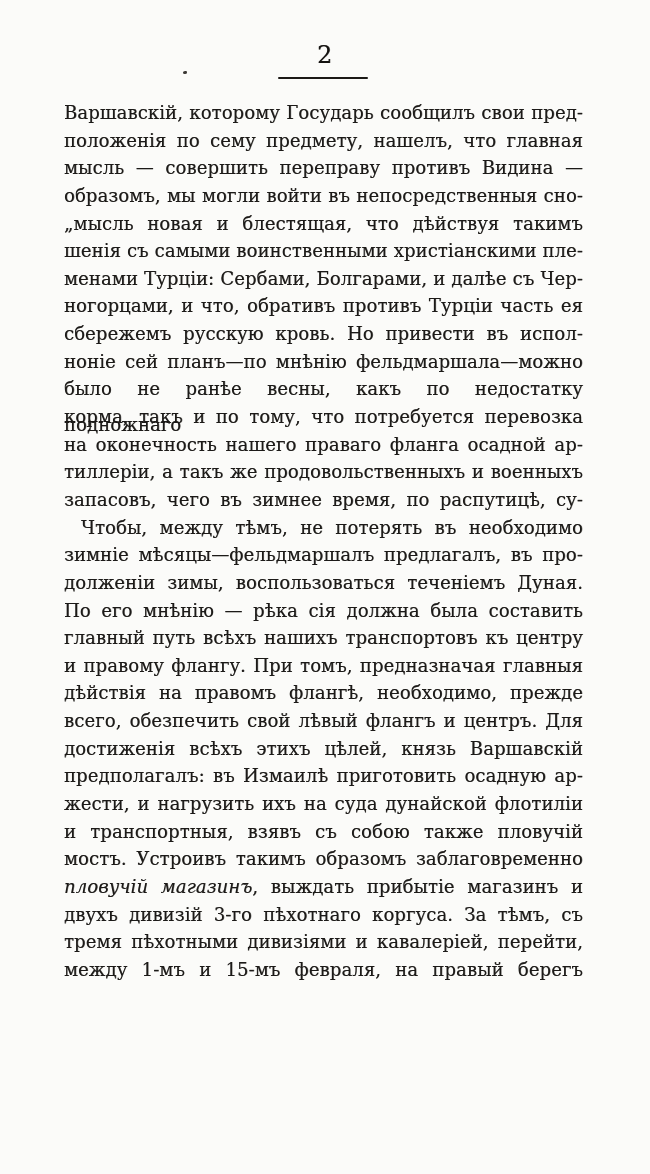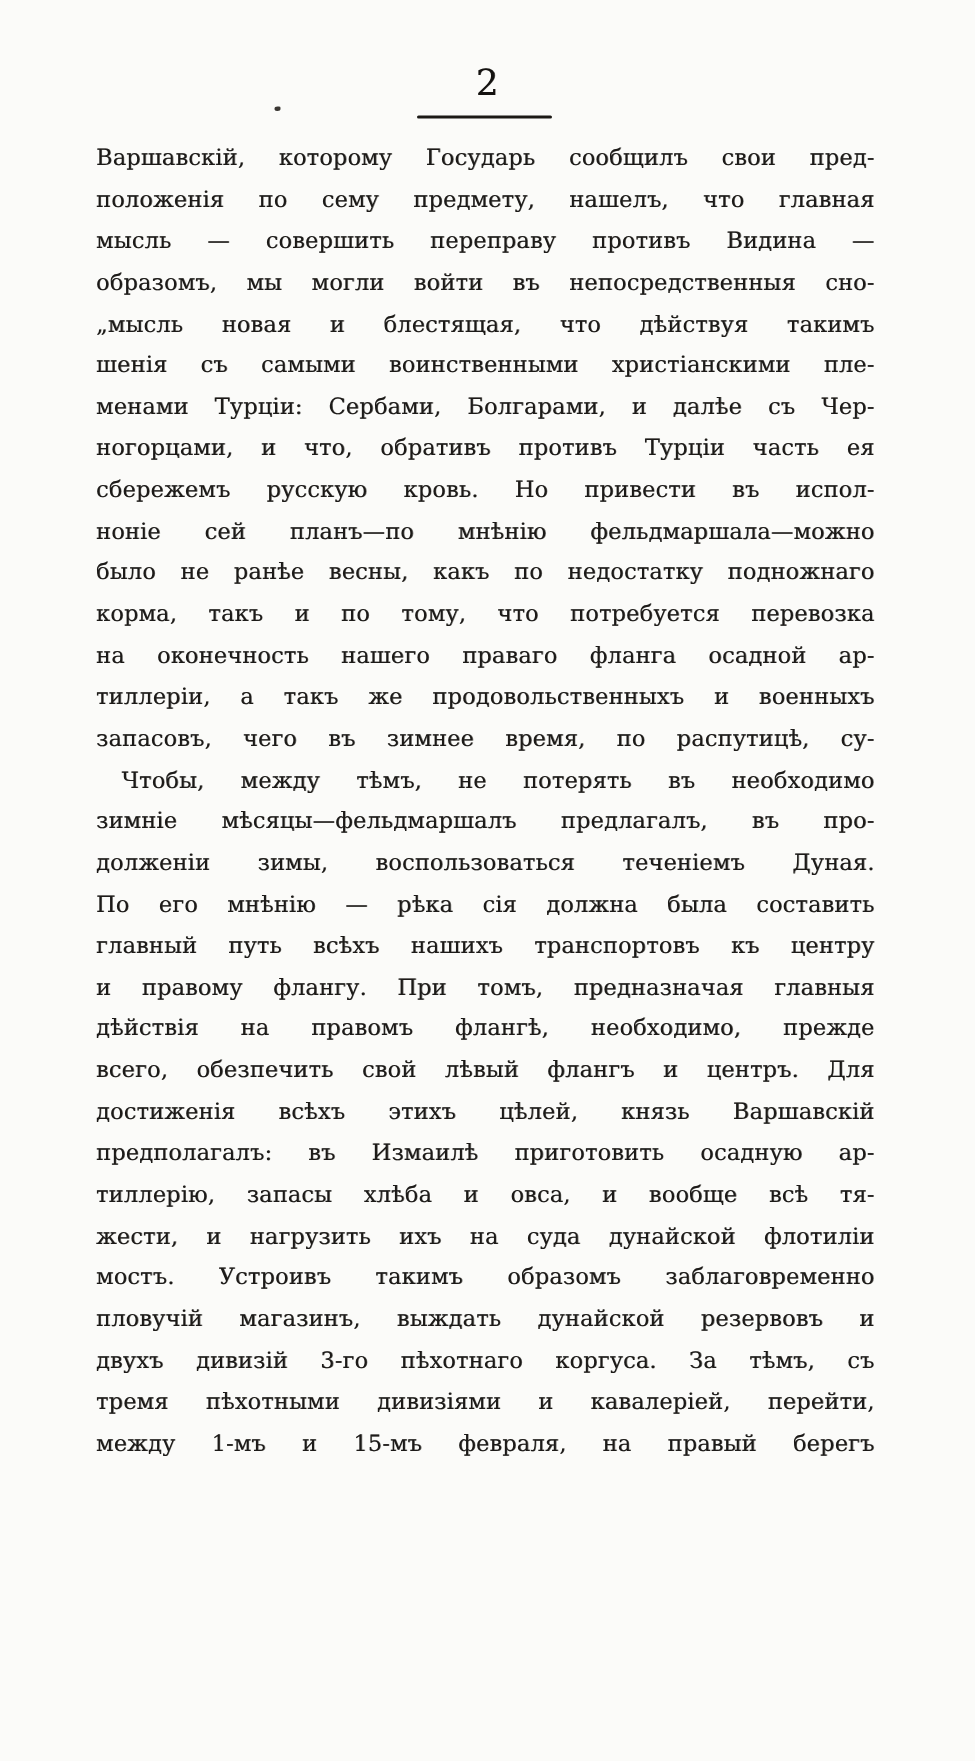"Варшавскій, которому Государь сообщилъ" .text-line { font-size: 15px -> 18px; line-height: 21px -> 36px }
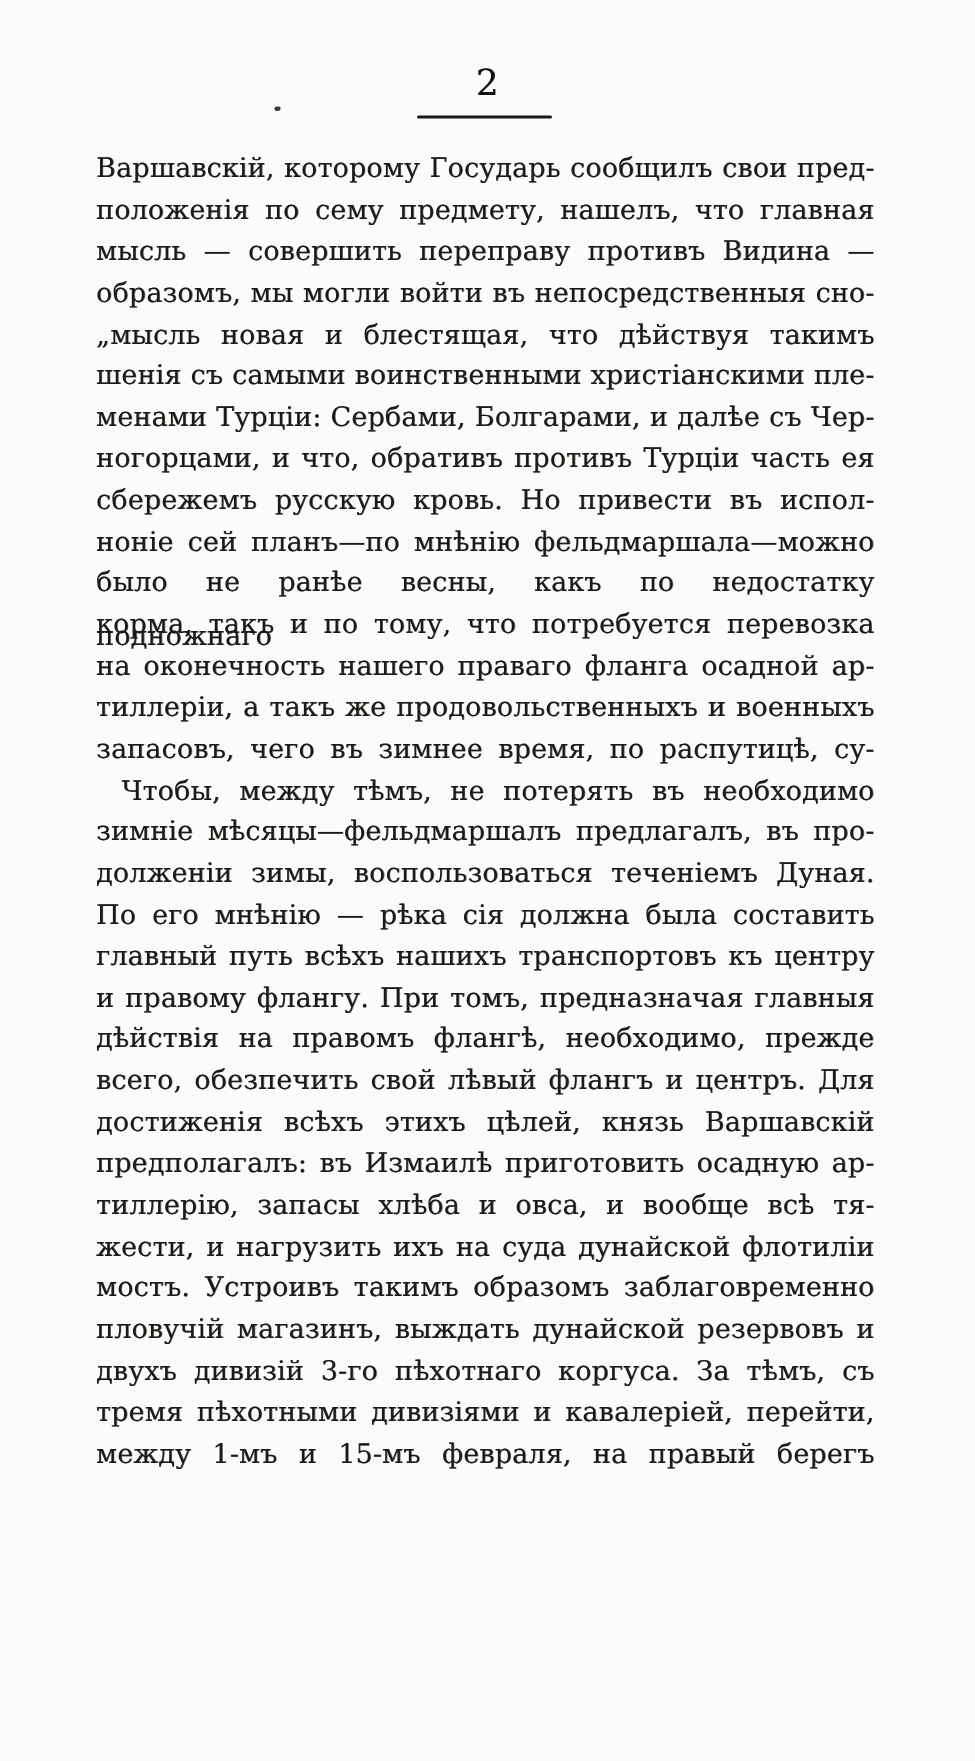"тиллерію, запасы хлѣба и овса," div.text-line { html: <div><span>тиллерію, запасы хлѣба и овса, и вообще всѣ тя-</span></div> -> none }
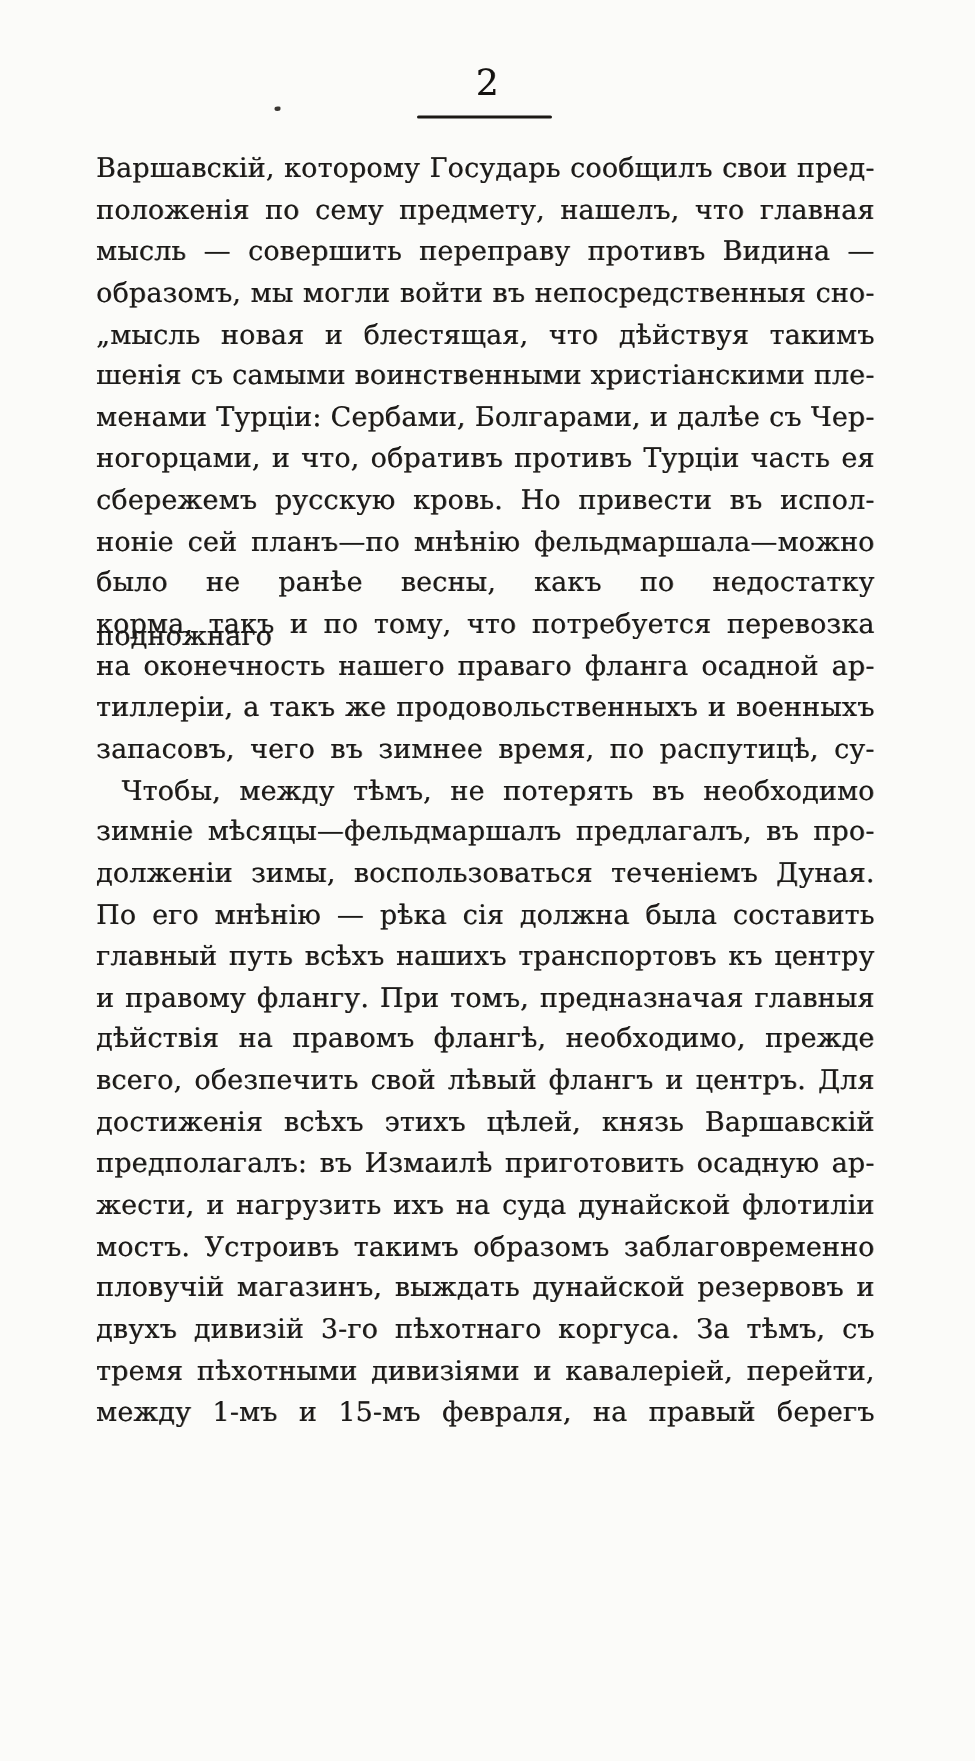"и транспортныя, взявъ съ собою" div.text-line { html: none -> <div><span>и транспортныя, взявъ съ собою также пловучій</span></div> }
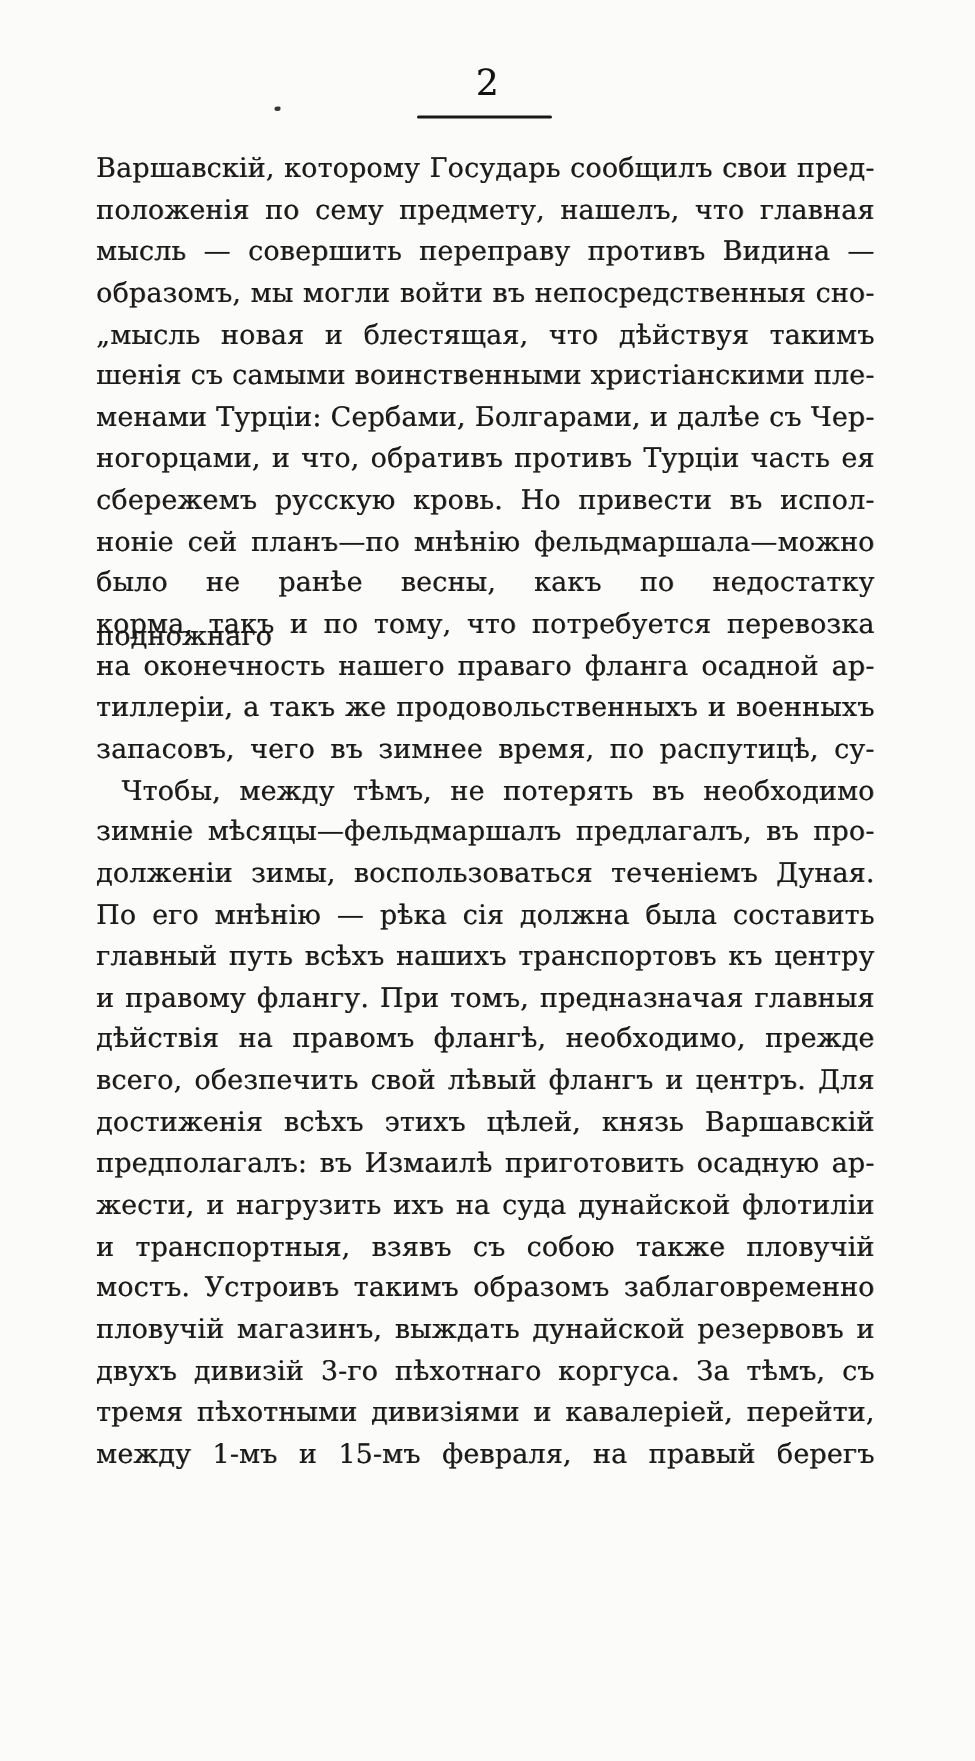"пловучій магазинъ" .em-italic { font-style: none -> italic }
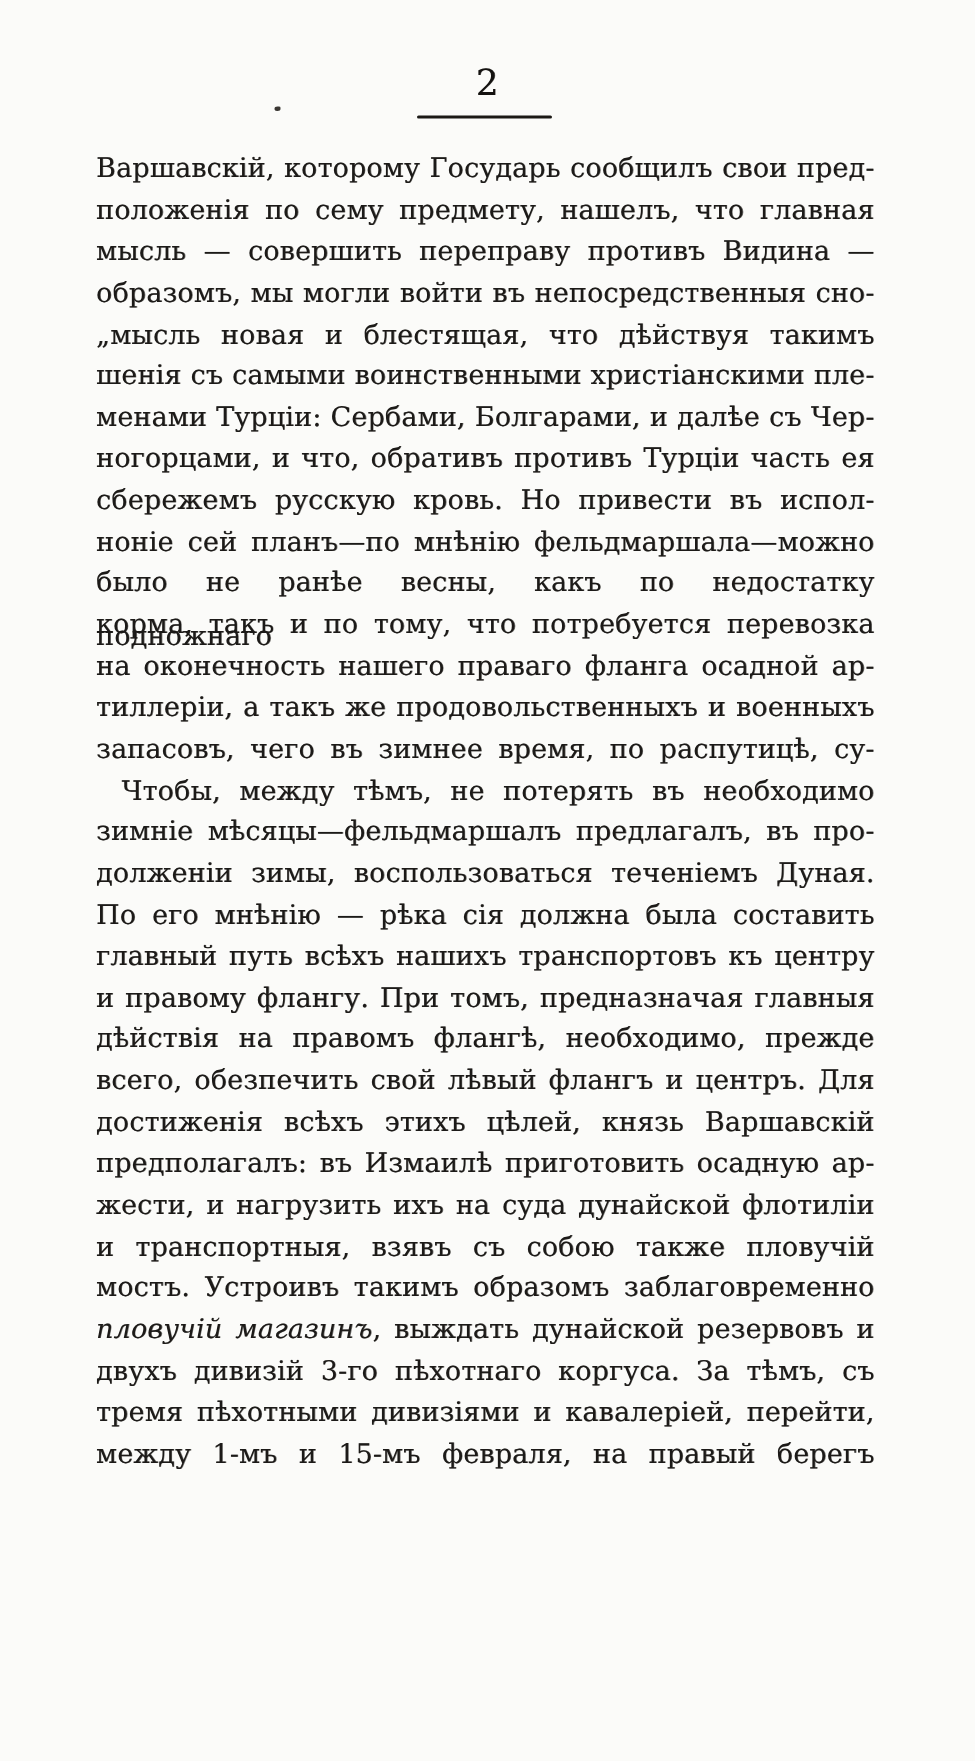", выждать дунайской резервовъ и" span.roman { text: дунайской резервовъ -> прибытіе магазинъ }
